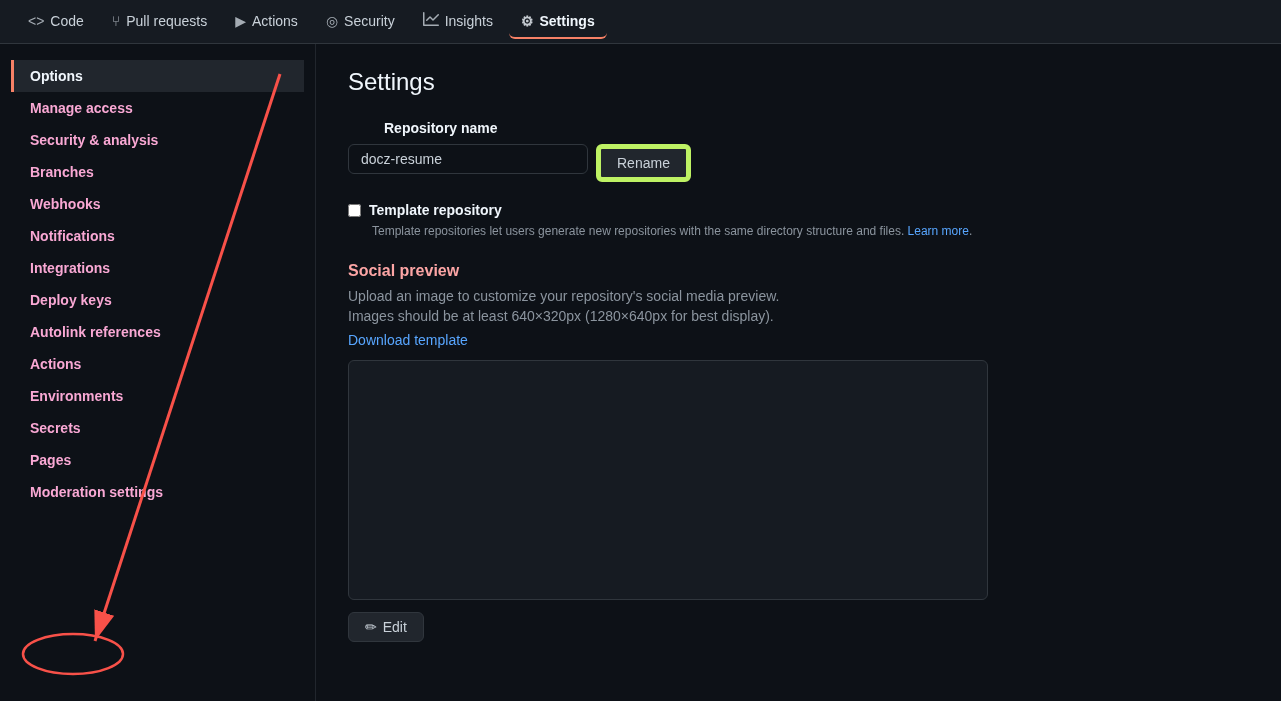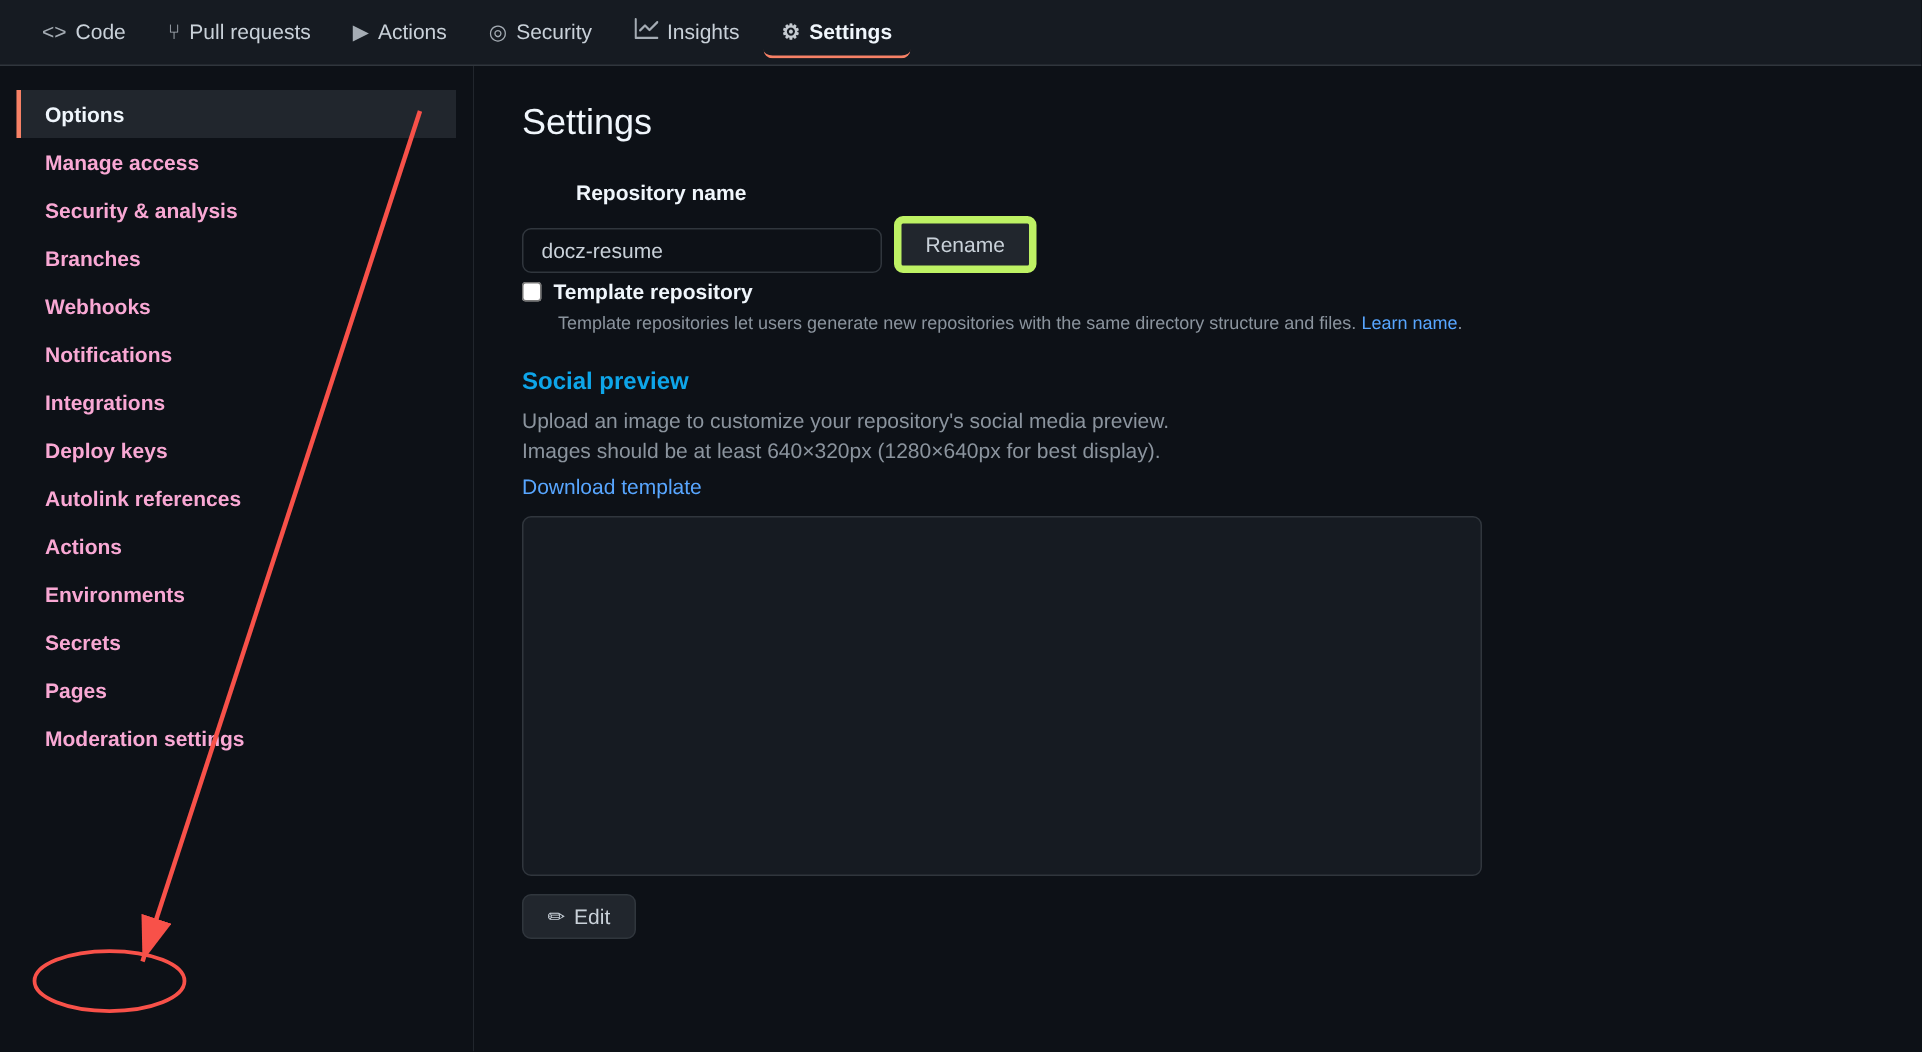"docz-resume" .repo-name-row { align-items: flex-end -> flex-start; margin-bottom: 4px -> 20px }
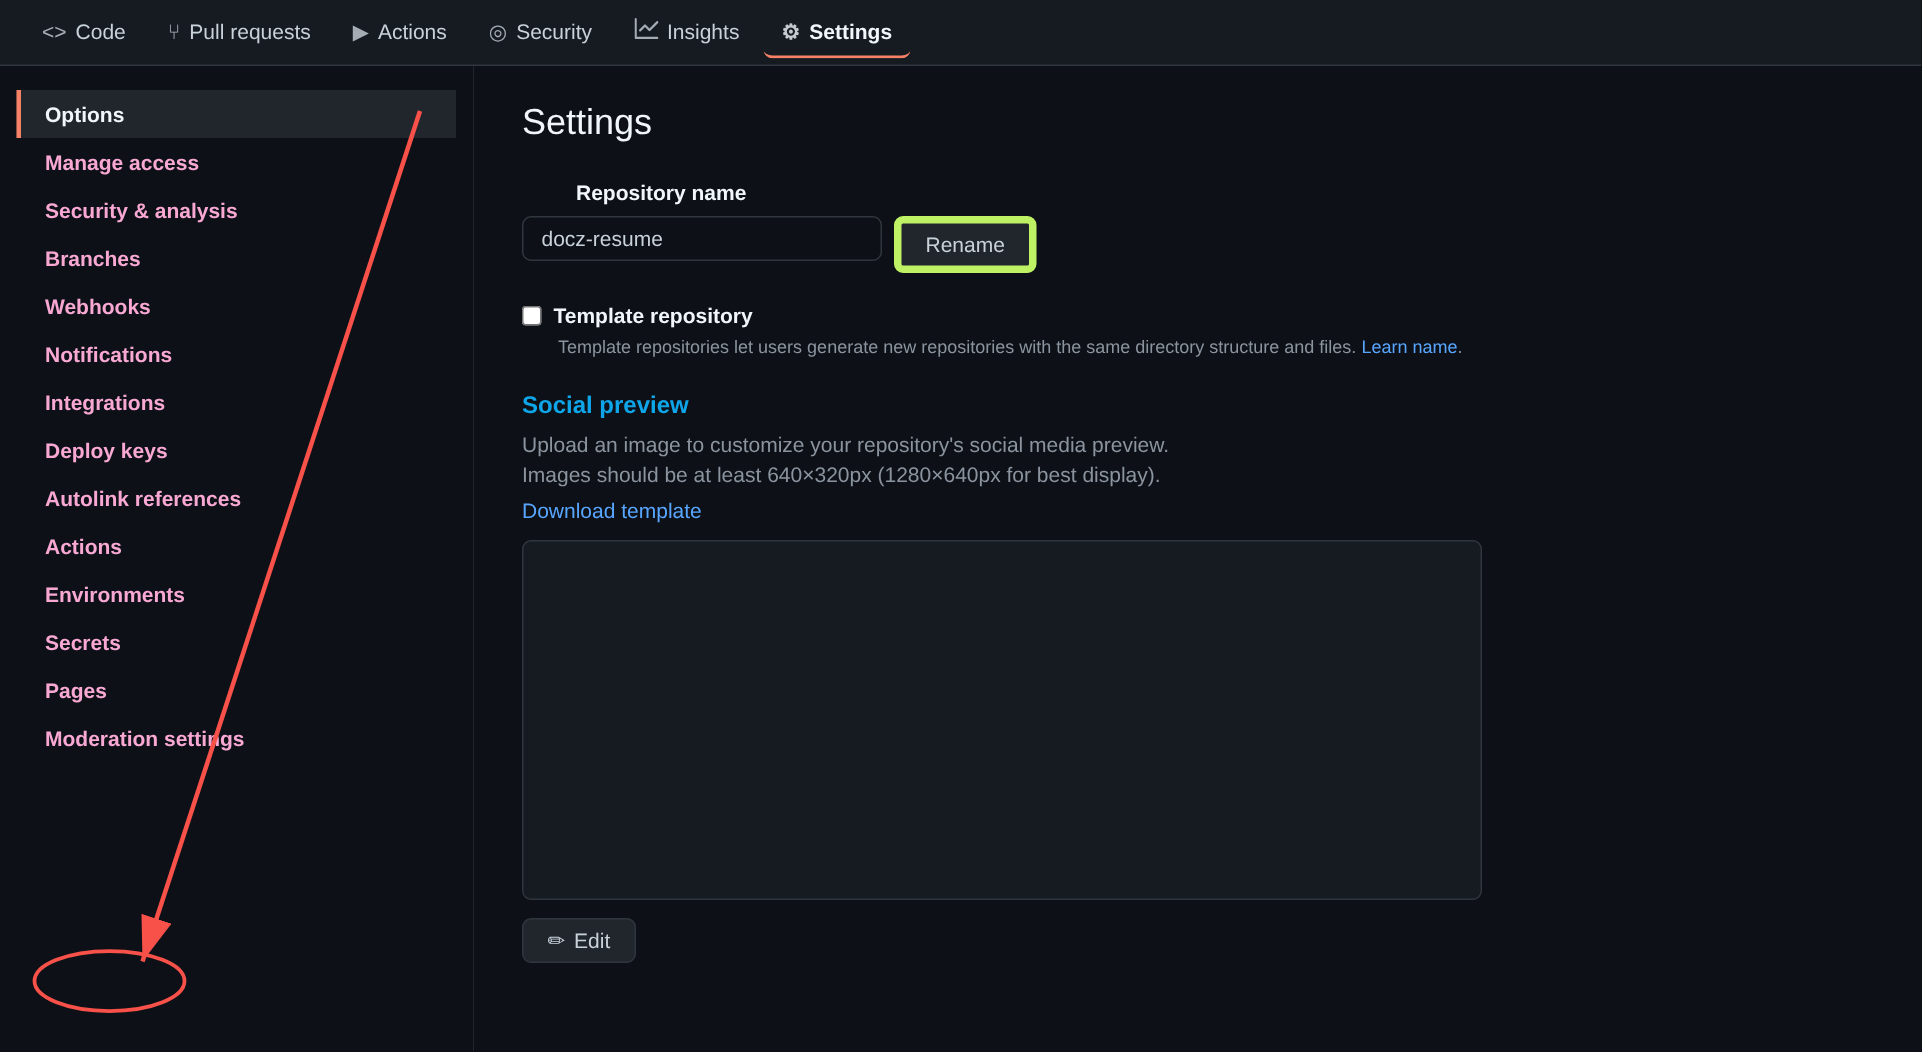"Learn name" a { text: name -> more }
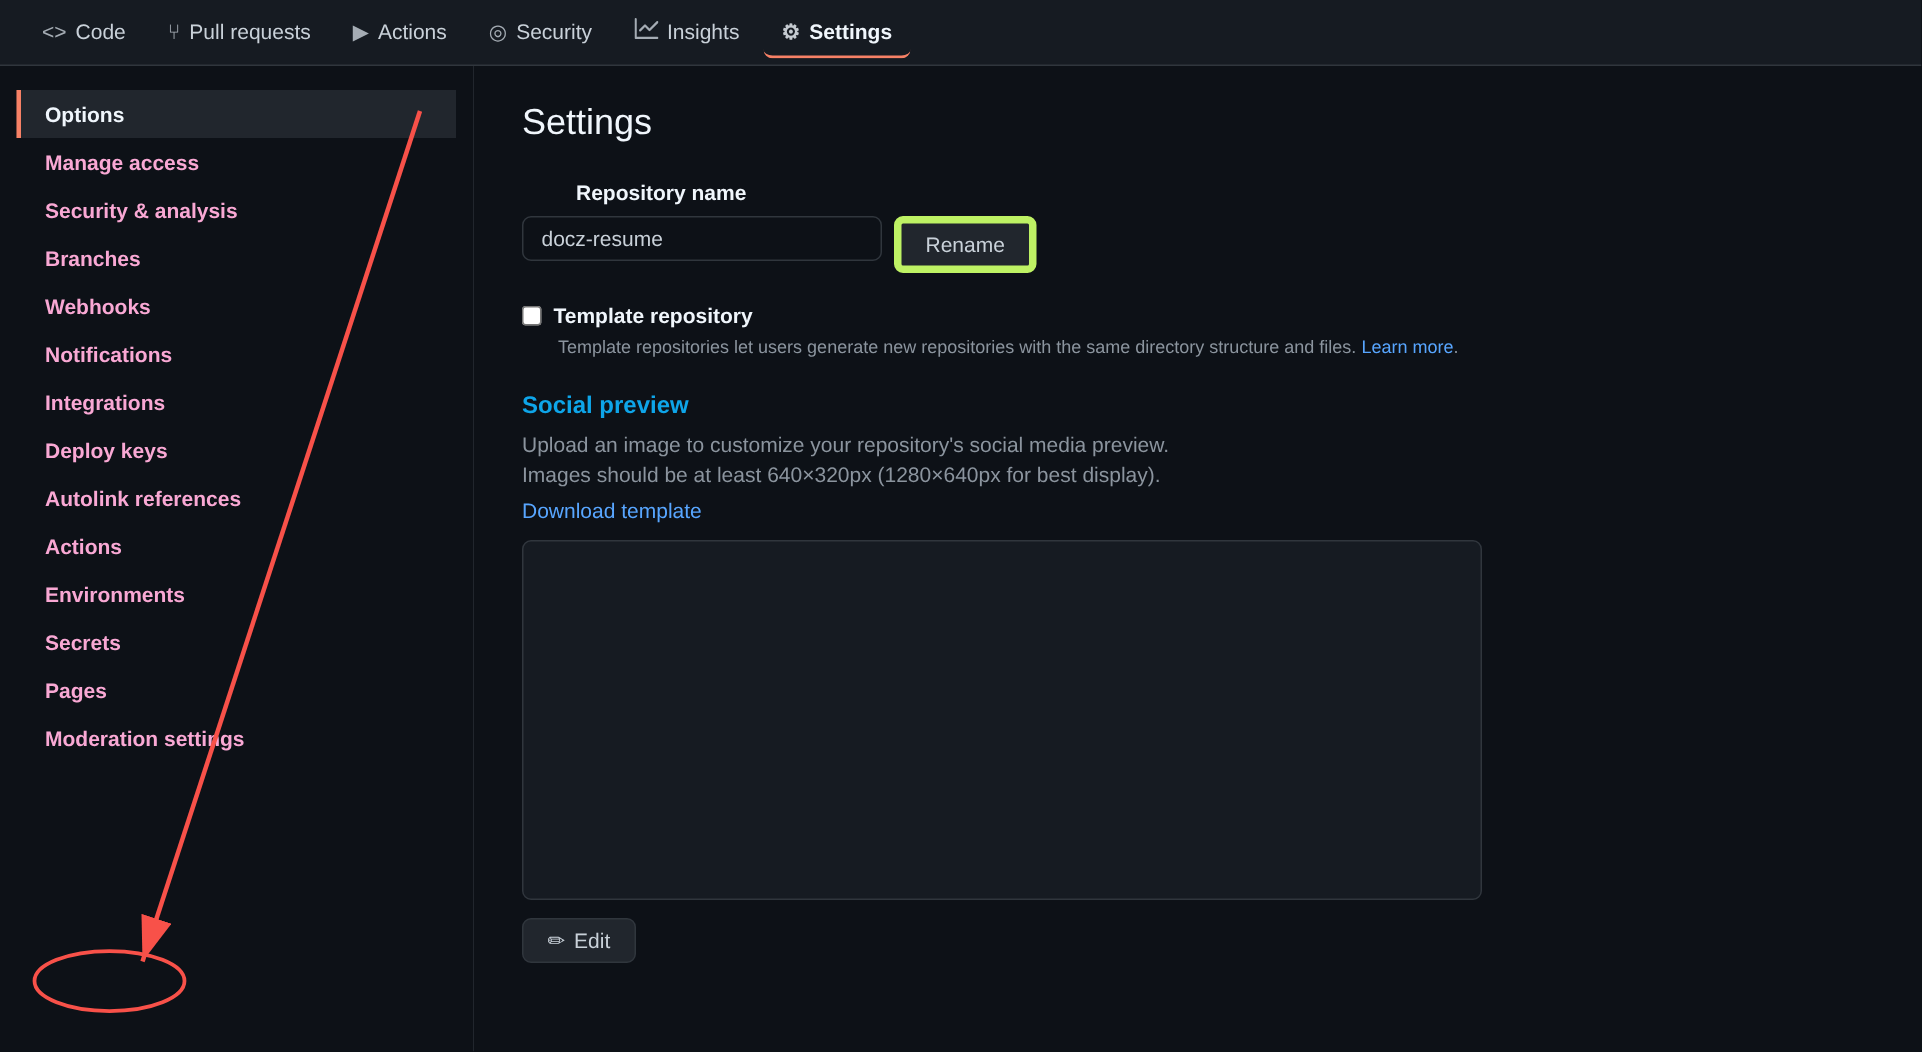"Social preview" .social-preview-title { color: #0ea5e9 -> #fca5a5 }
